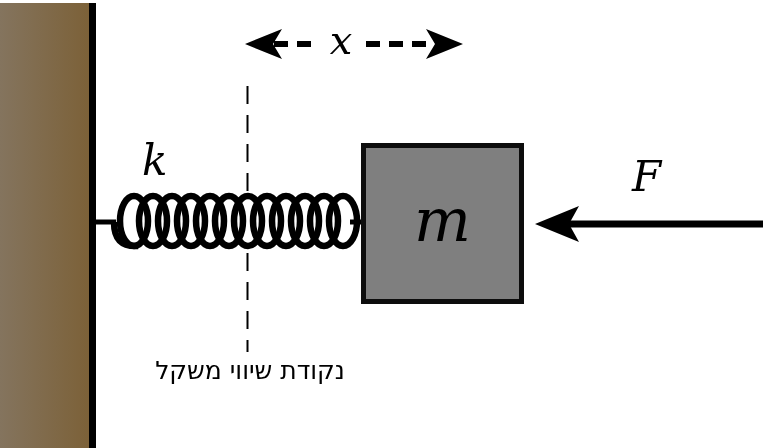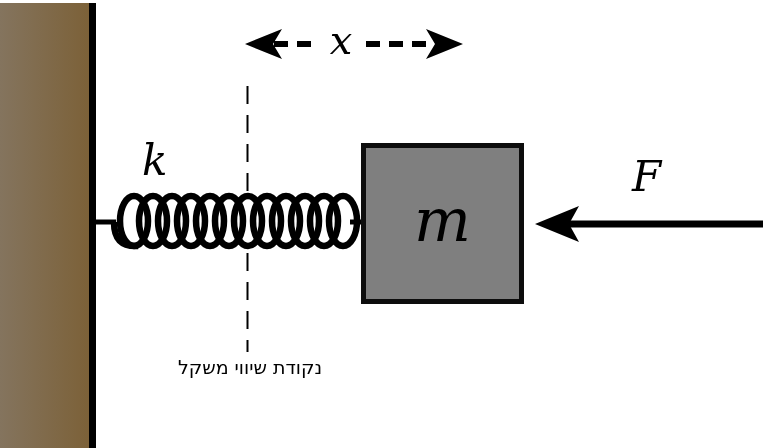"נקודת שיווי משקל" .caption { font-size: 19px -> 25px }
